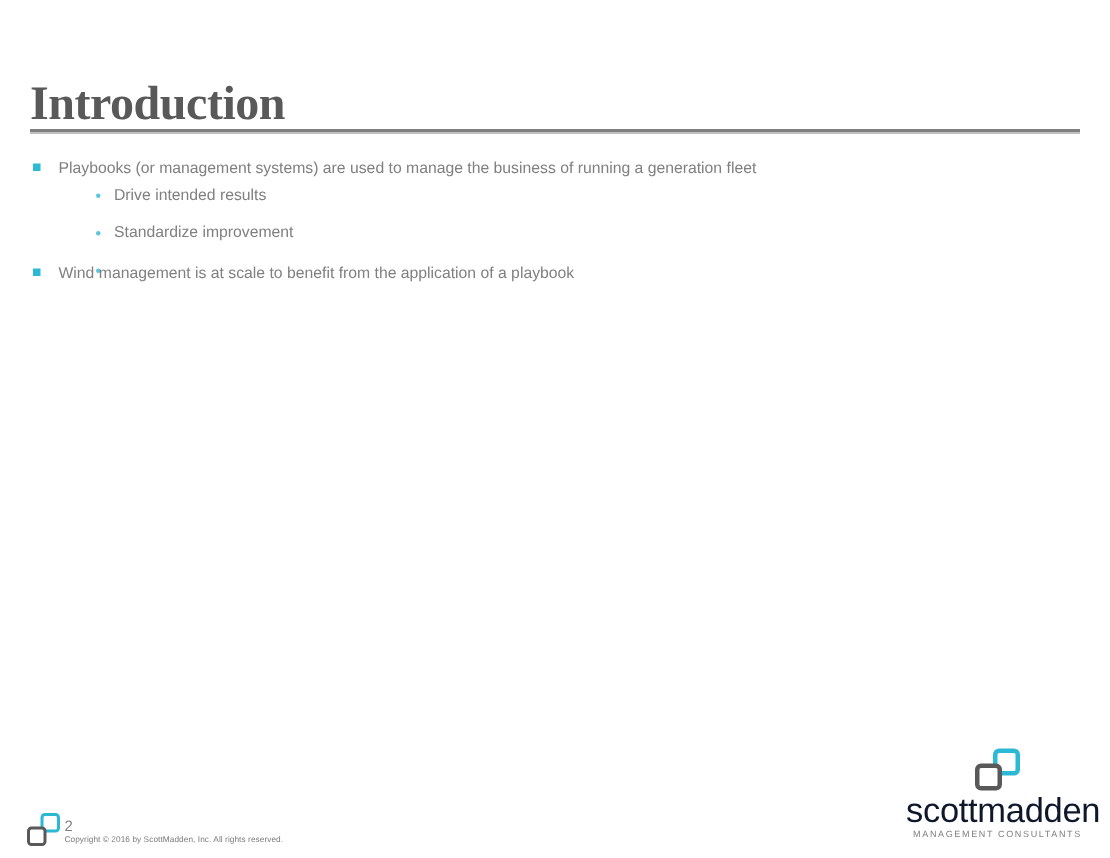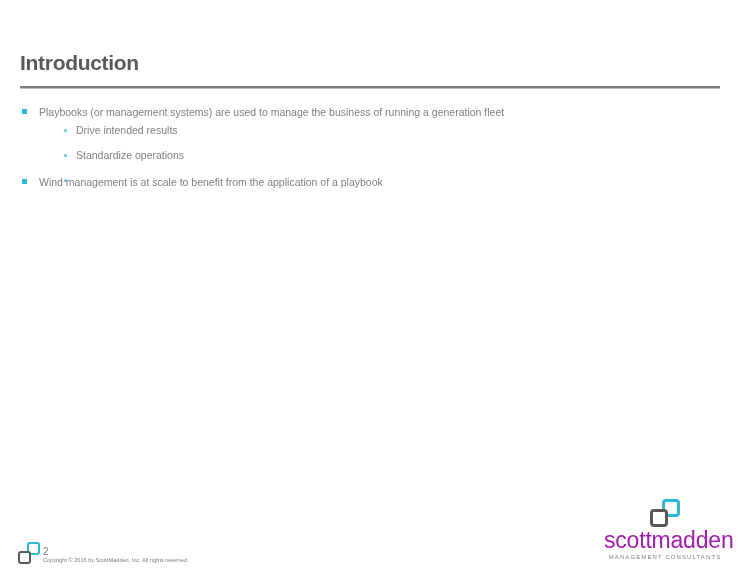"Introduction" .slide-title { font-family: none -> Liberation Serif, serif; font-size: 21px -> 32px }
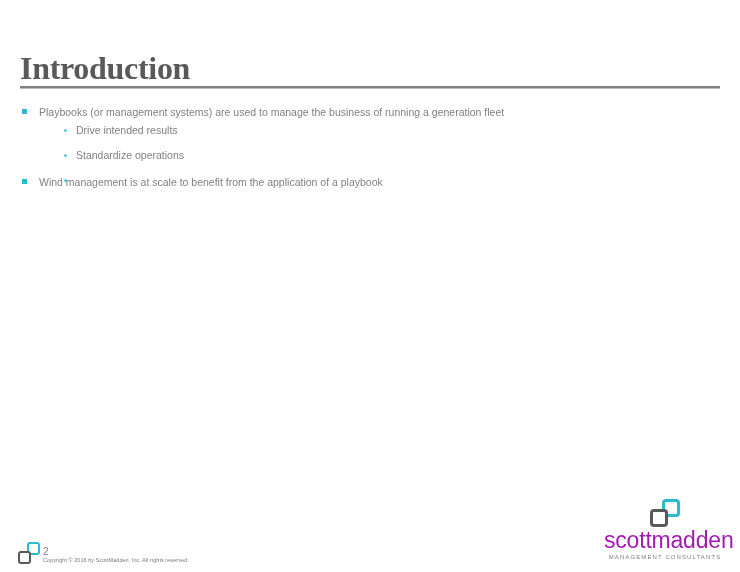"Standardize operations" span { text: operations -> improvement }
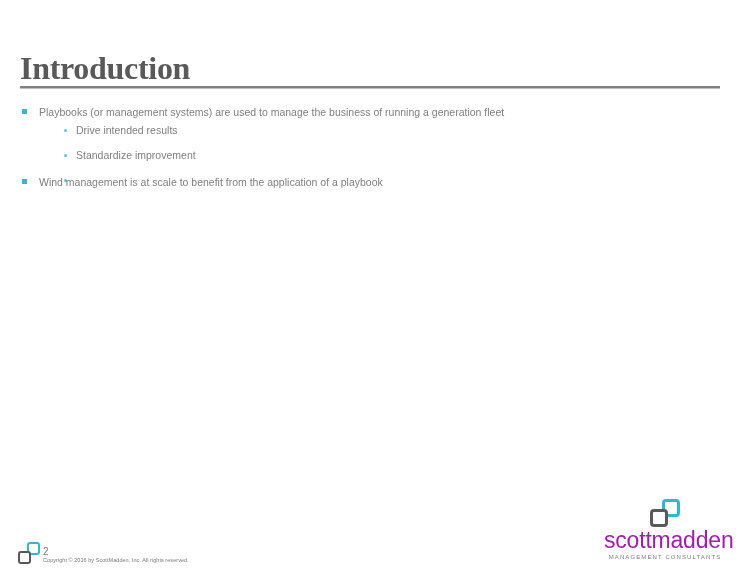"scottmadden" .brand-word { color: #a21caf -> #0f172a }
